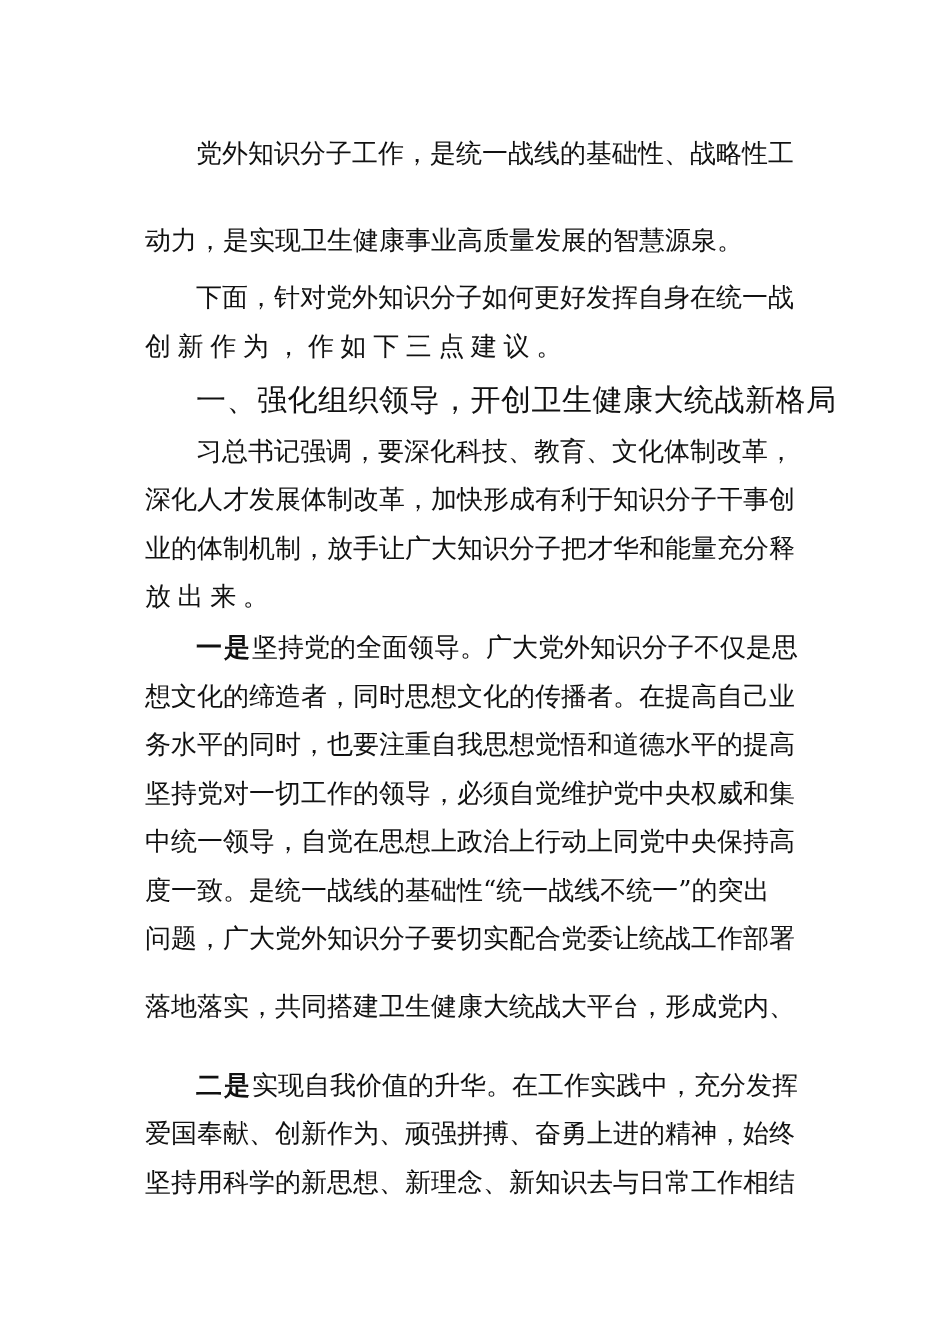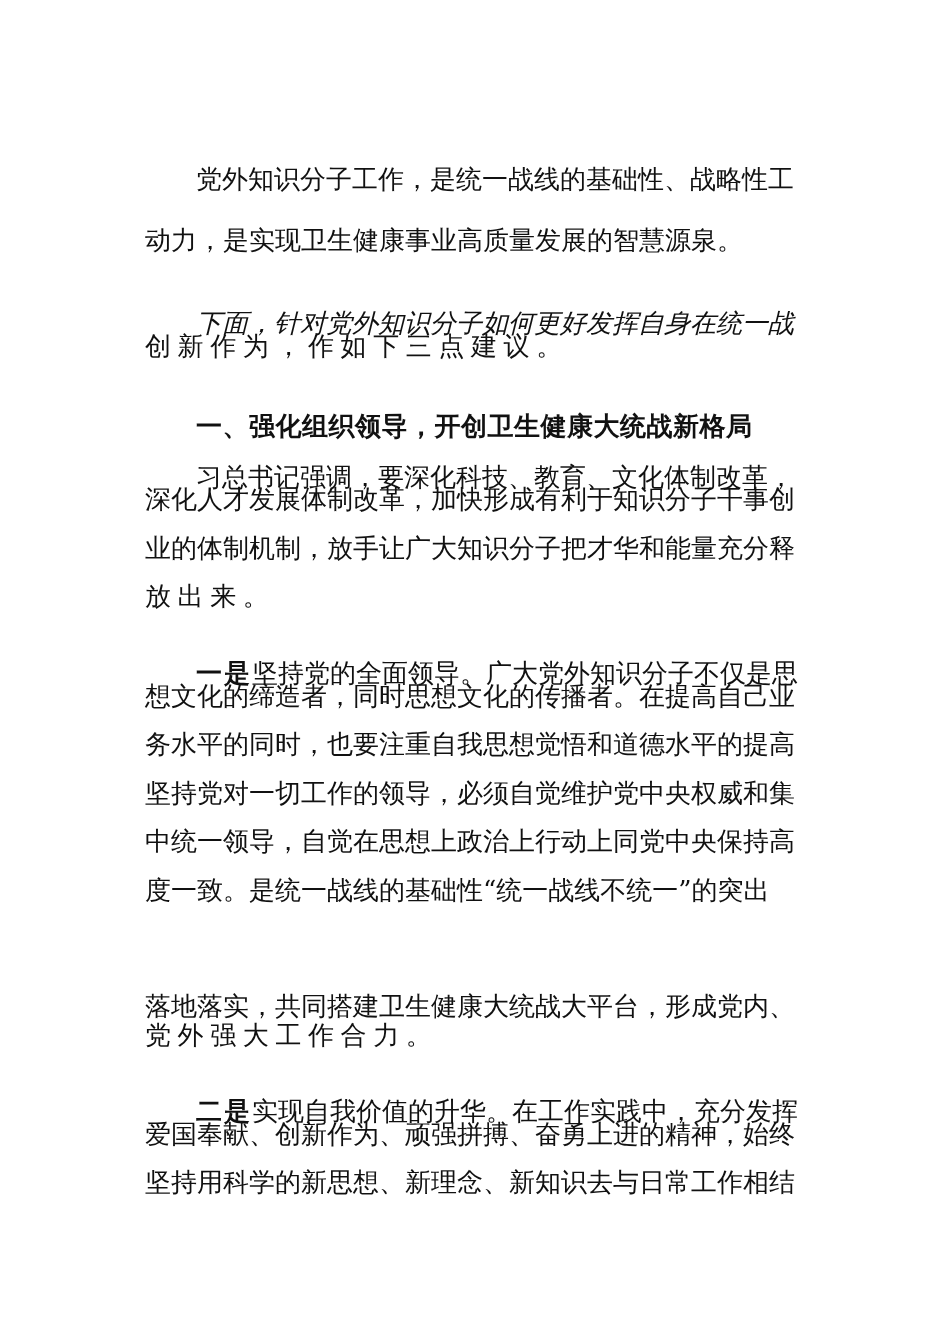"党外知识分子工作，是统一战线的基础性、战略性工" .line.indent { margin-top: 26px -> none }
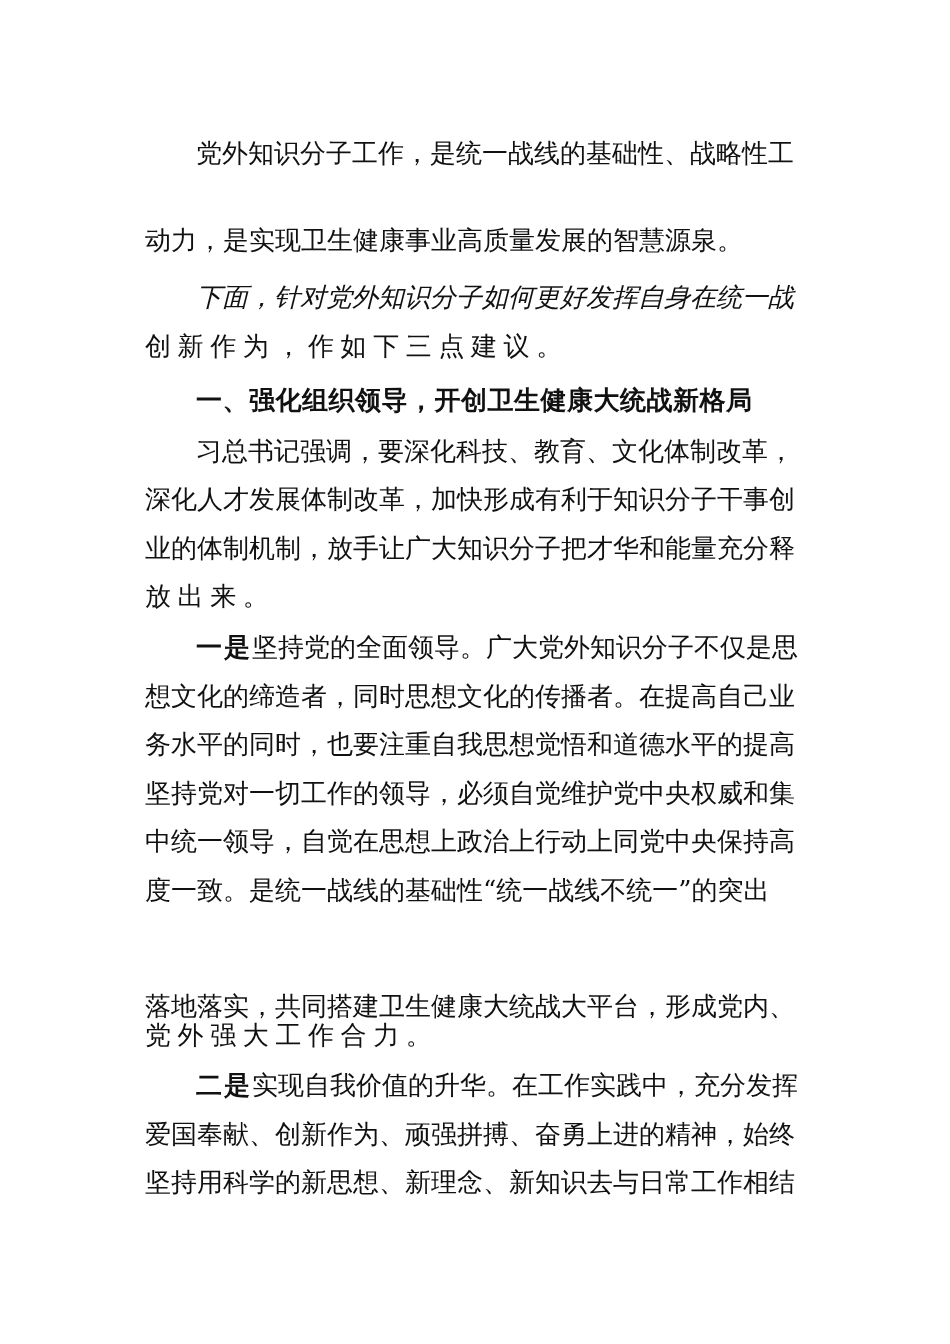"下面，针对党外知识分子如何更好发挥自身在统一战" div.line { font-style: italic -> none }
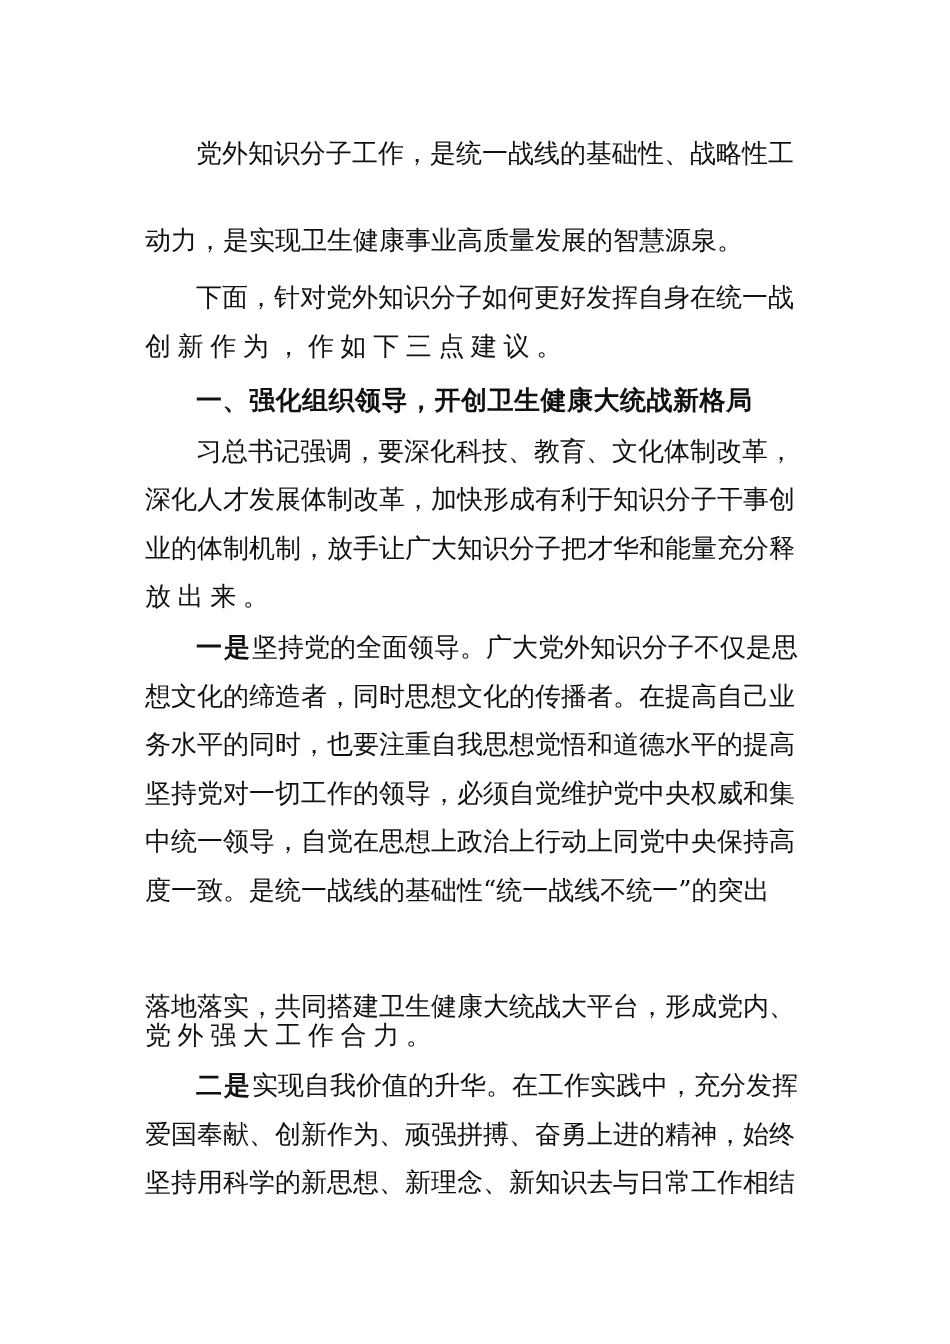"一、强化组织领导，开创卫生健康大统战新格局" .line.heading { font-size: 26px -> 30px; font-weight: bold -> normal }
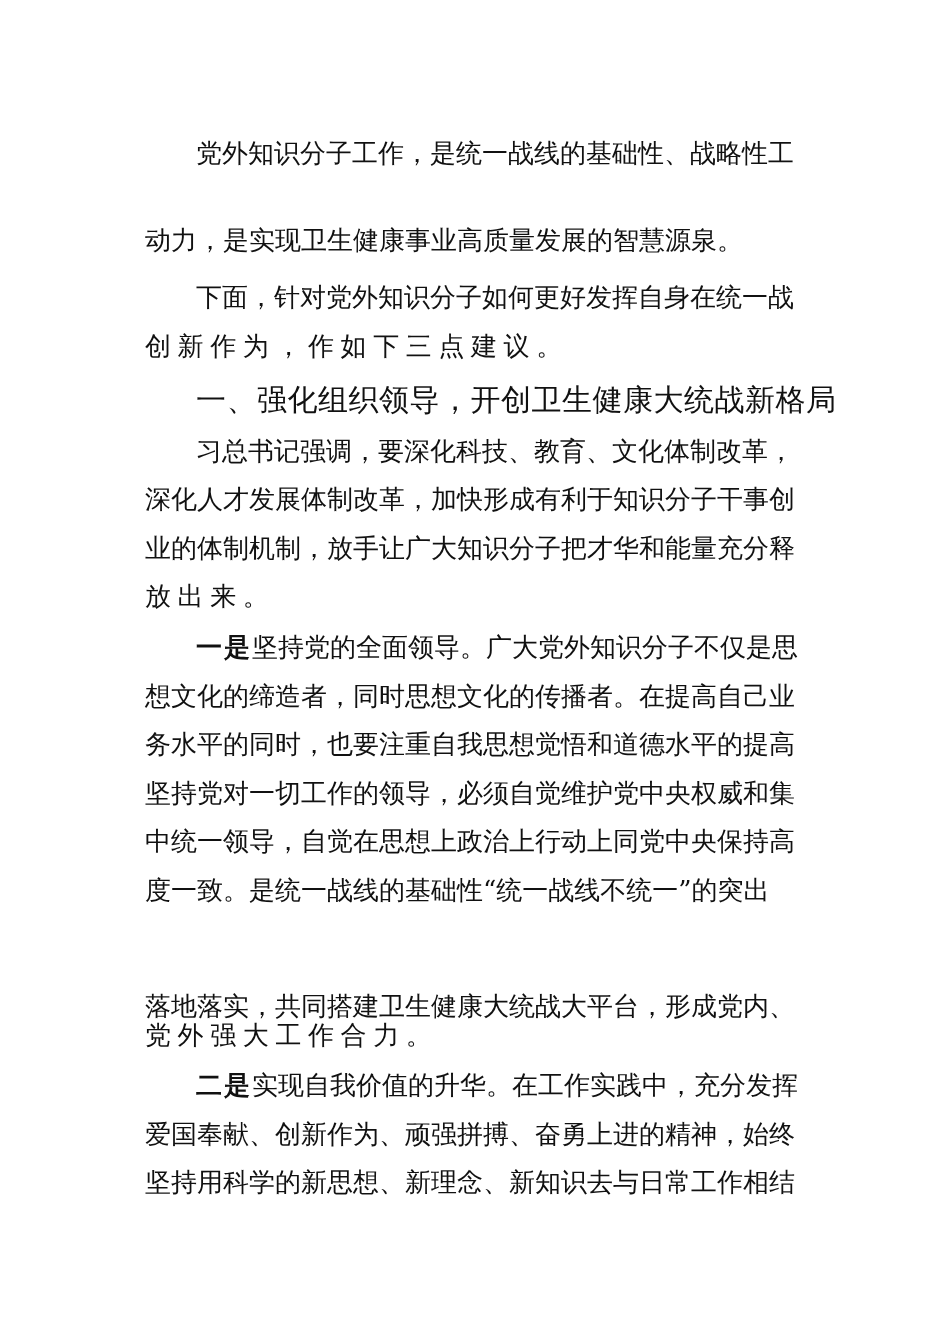"问题，广大党外知识分子要切实配合党委让统战工作部署" div.line { html: none -> <div>问题，广大党外知识分子要切实配合党委让统战工作部署</div> }
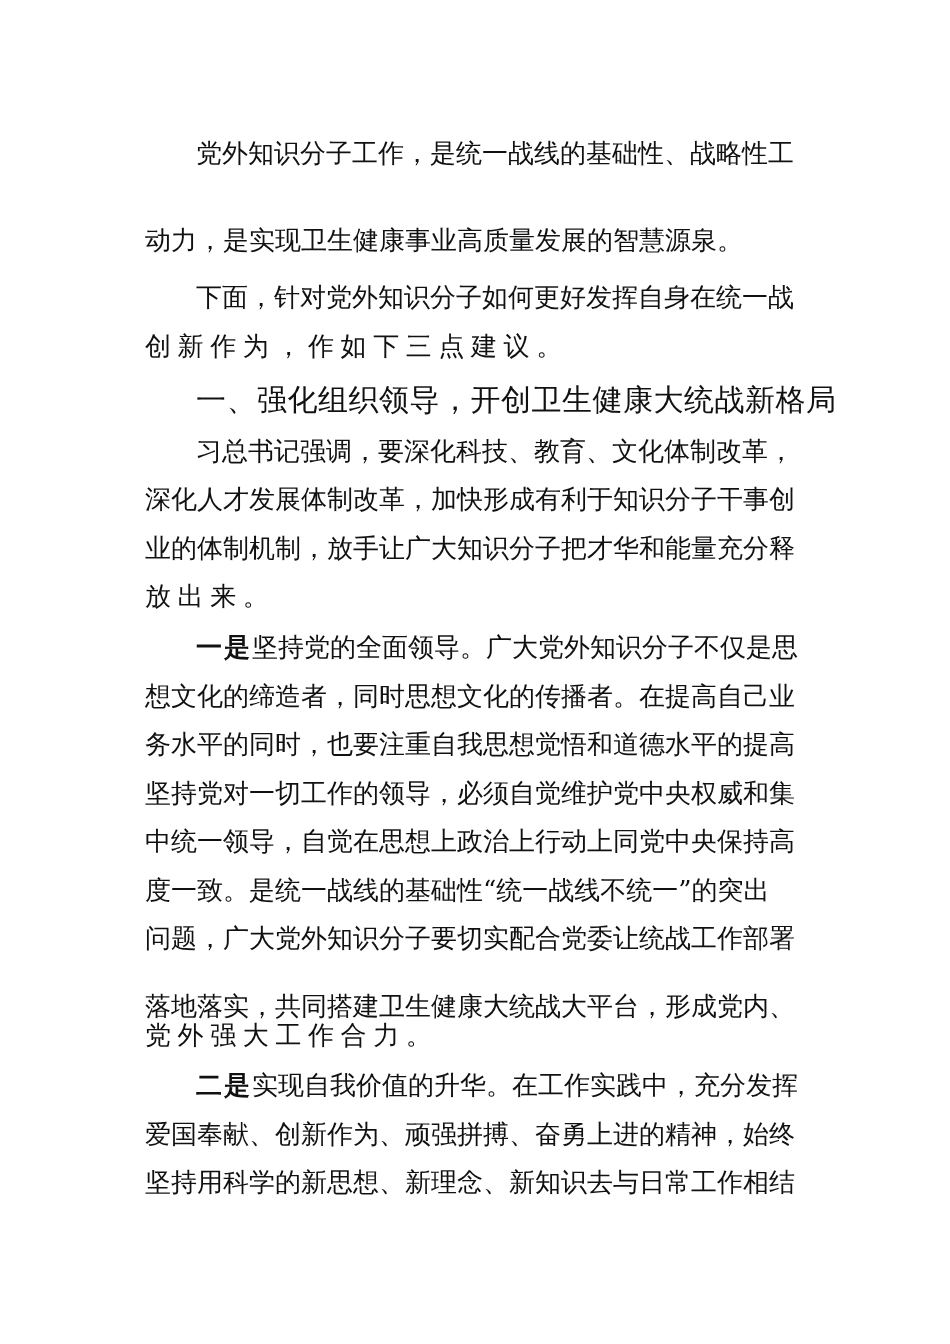"党外强大工作合力。" div.line { html: <div>党外强大工作合力。</div> -> none }
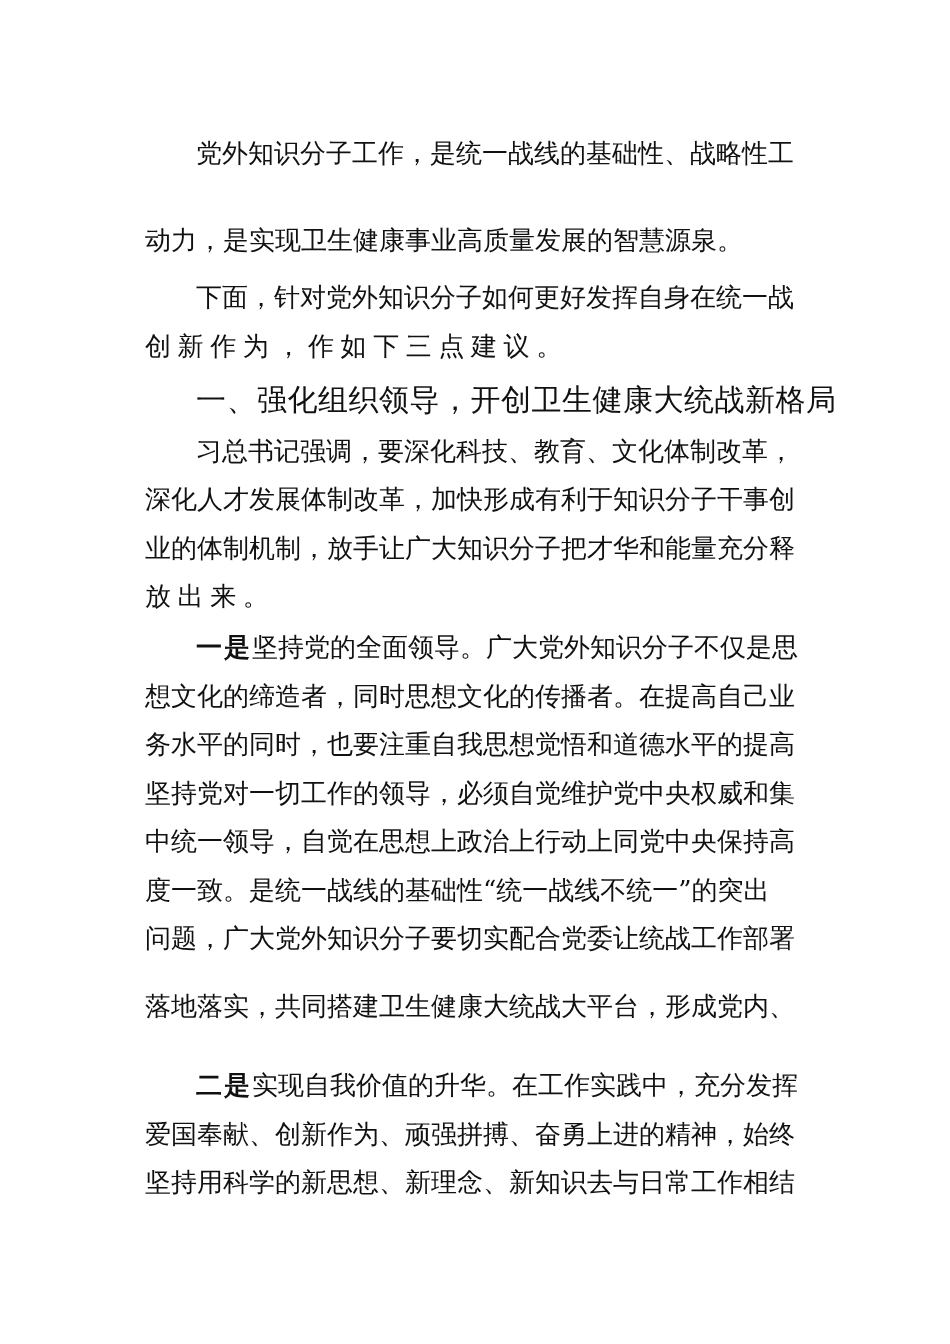"爱国奉献、创新作为、顽强拼搏、奋勇上进的精神，始终" div.line { font-family: none -> Liberation Serif, serif }
